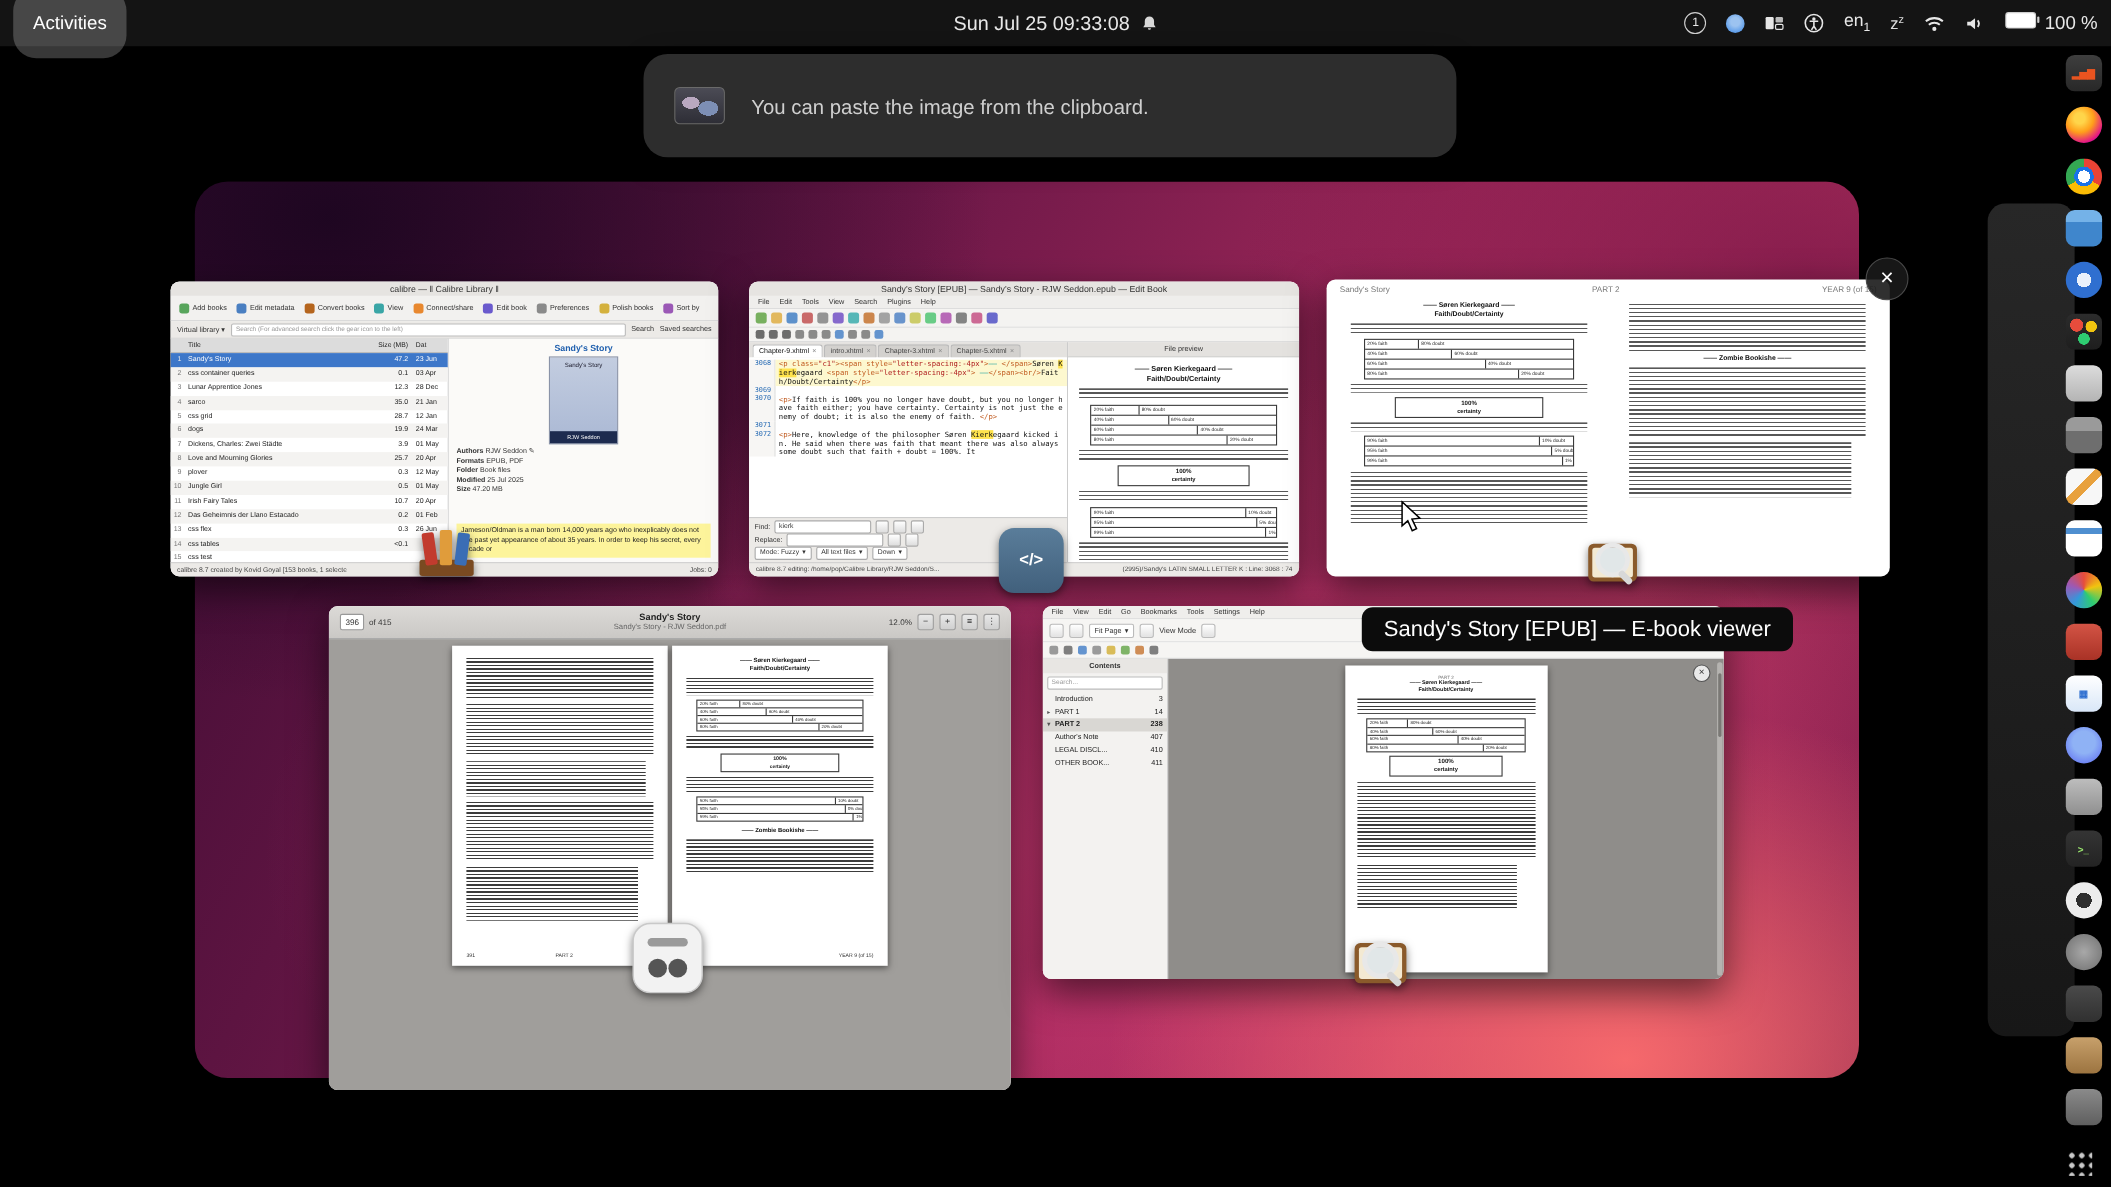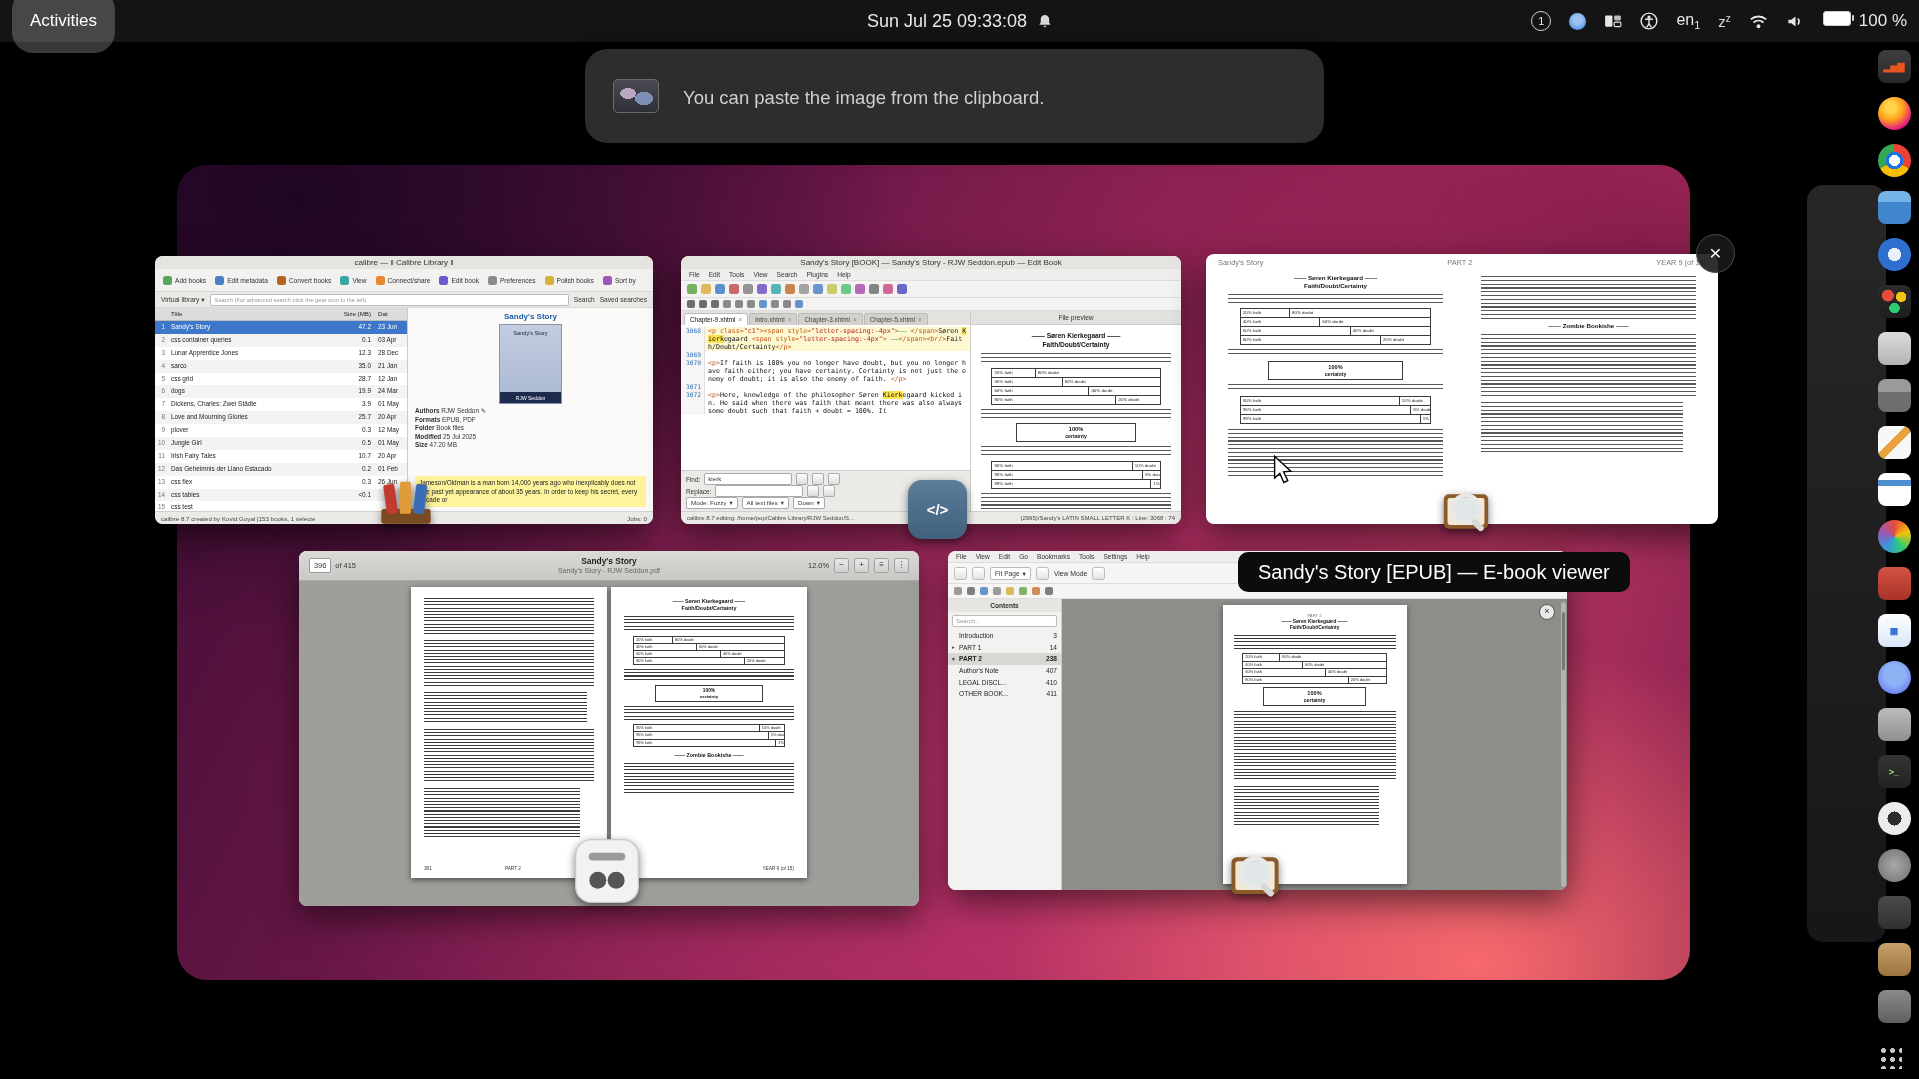"Sandy's Story [BOOK] — Sandy's" div.mtitle { text: BOOK -> EPUB }
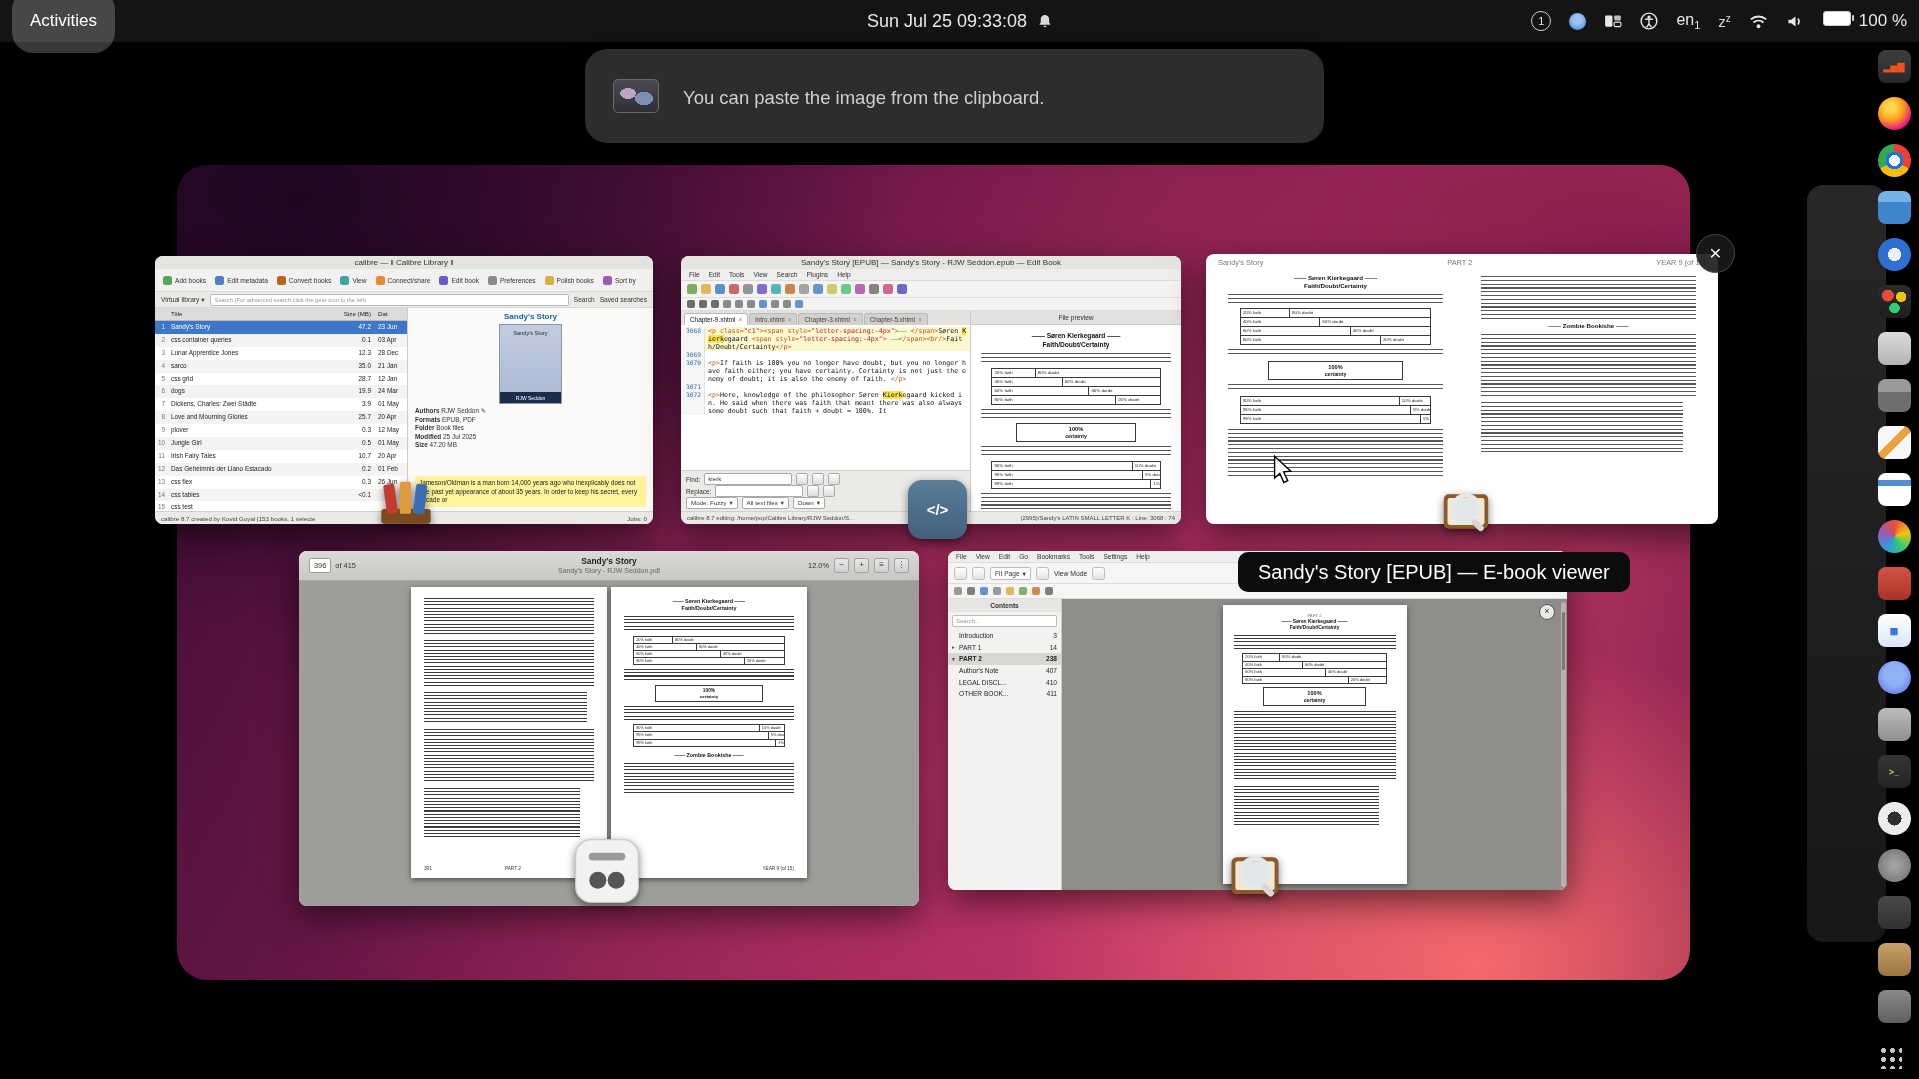"396" #win-pdf { height: 355px -> 440px }
